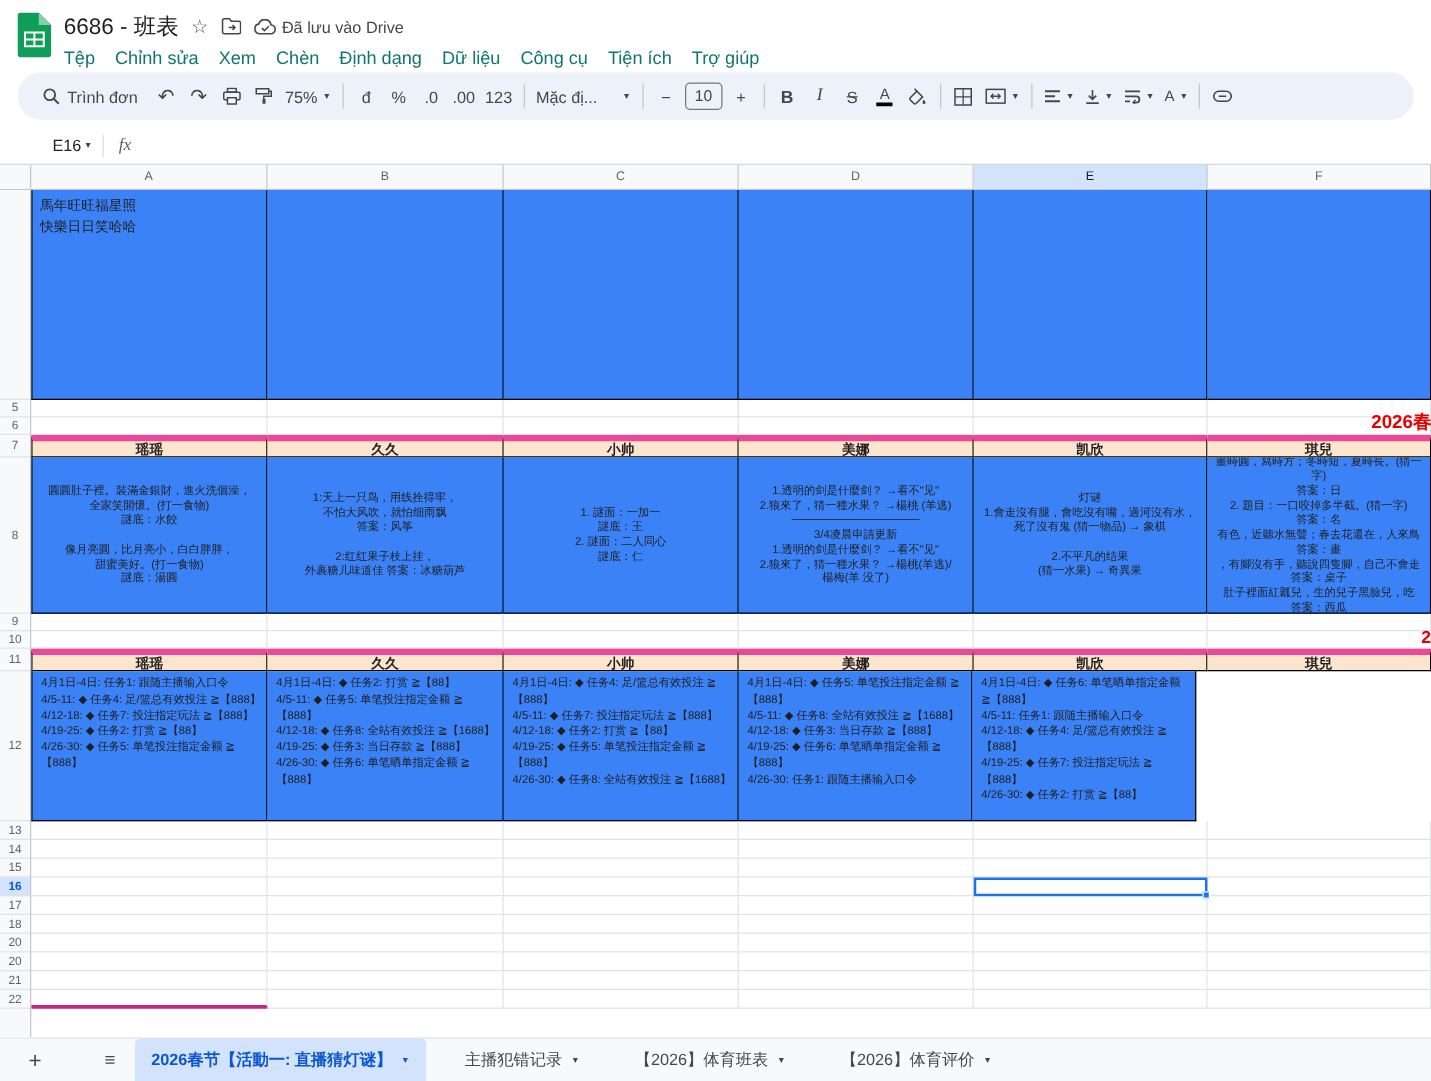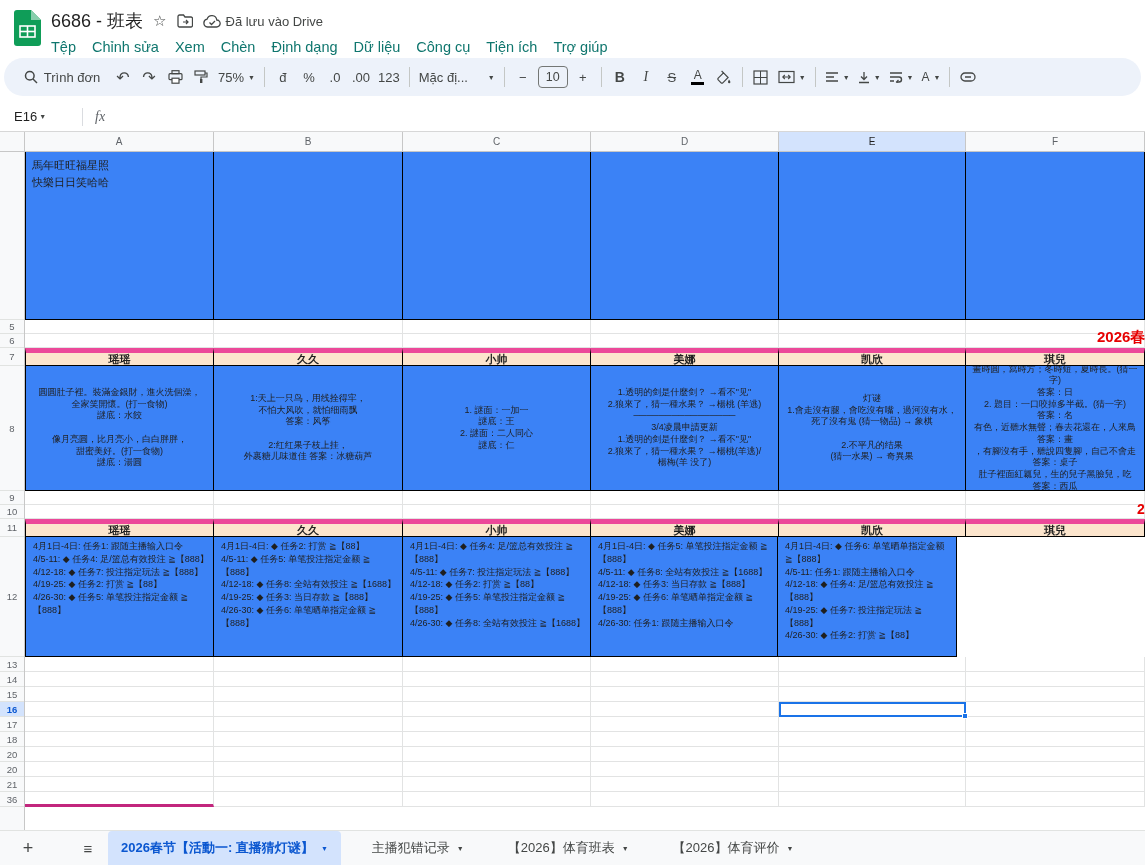"Trình đơn" .toolbar-wrap { padding: 2px 4px 6px -> 2px 14px 6px }
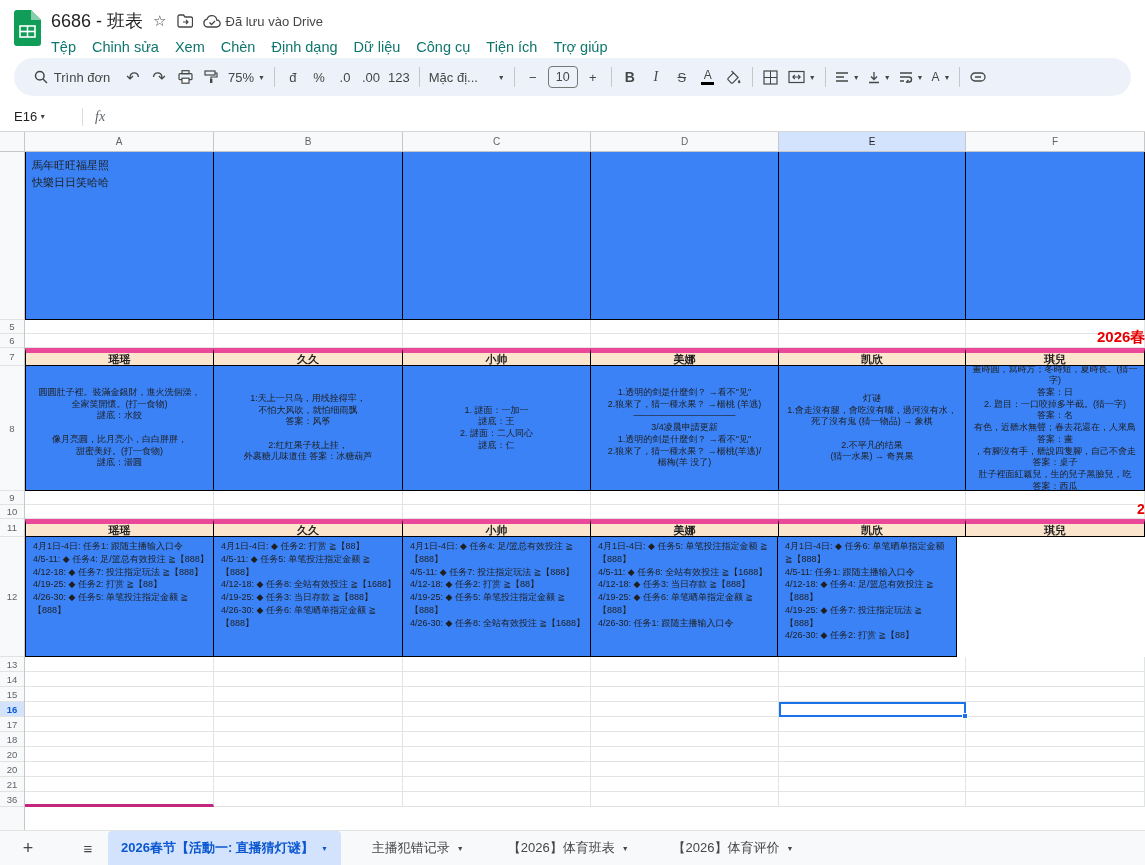"E16" .namebox { justify-content: flex-start -> flex-end }
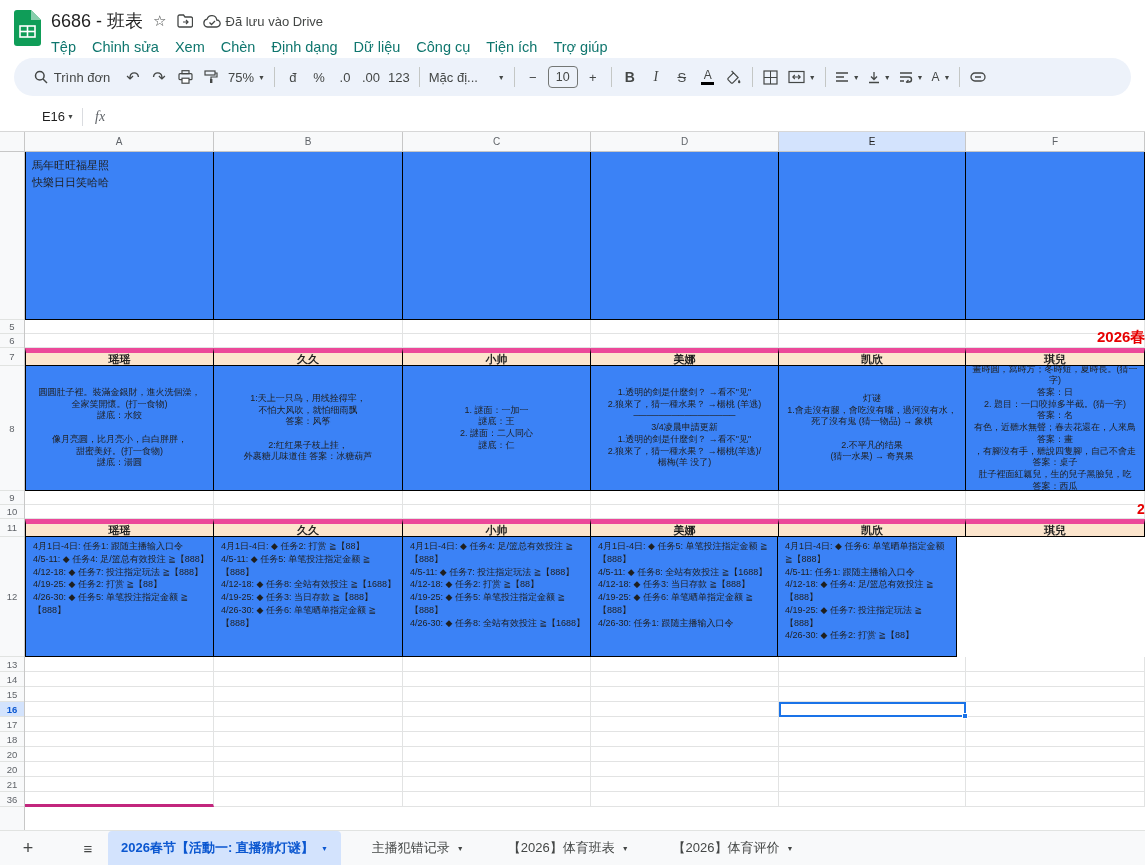"36" div.rh { text: 36 -> 22 }
